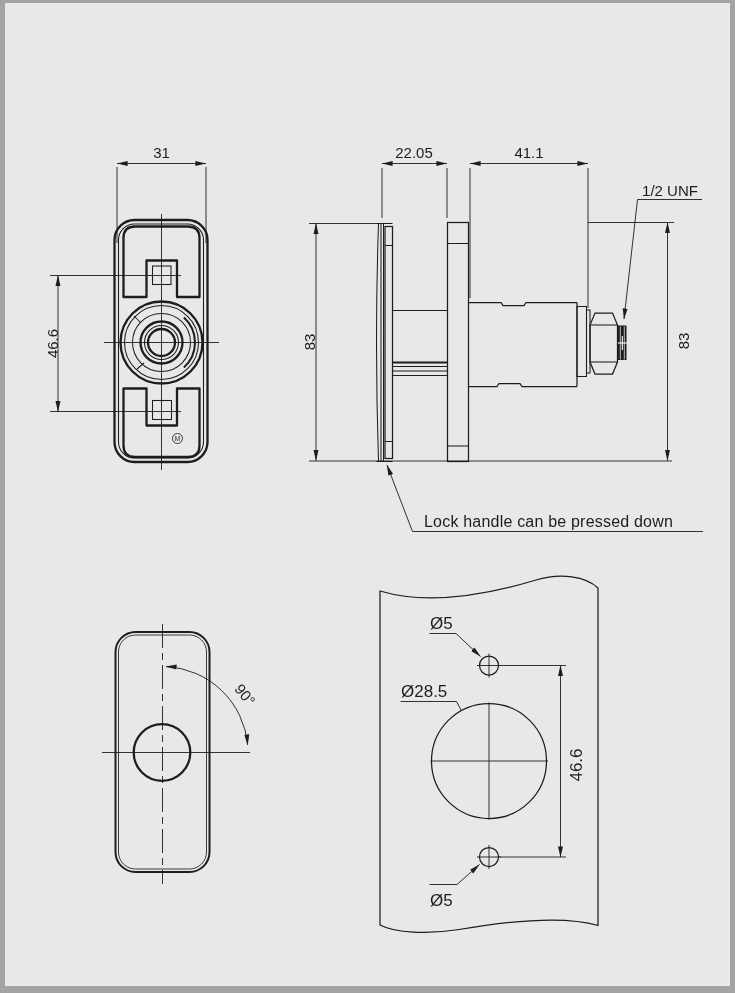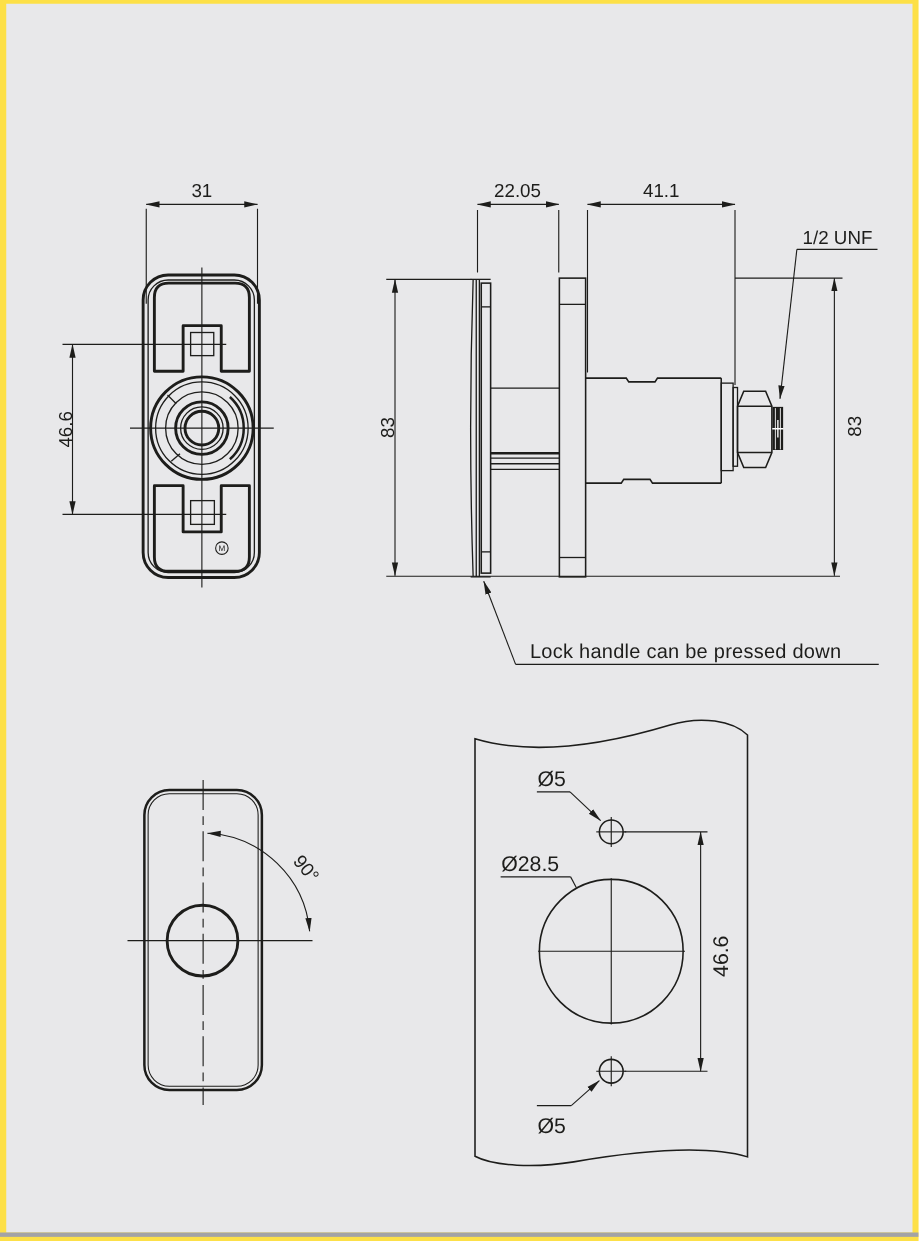"31" .stage { background: #fde047 -> #a3a3a3 }
